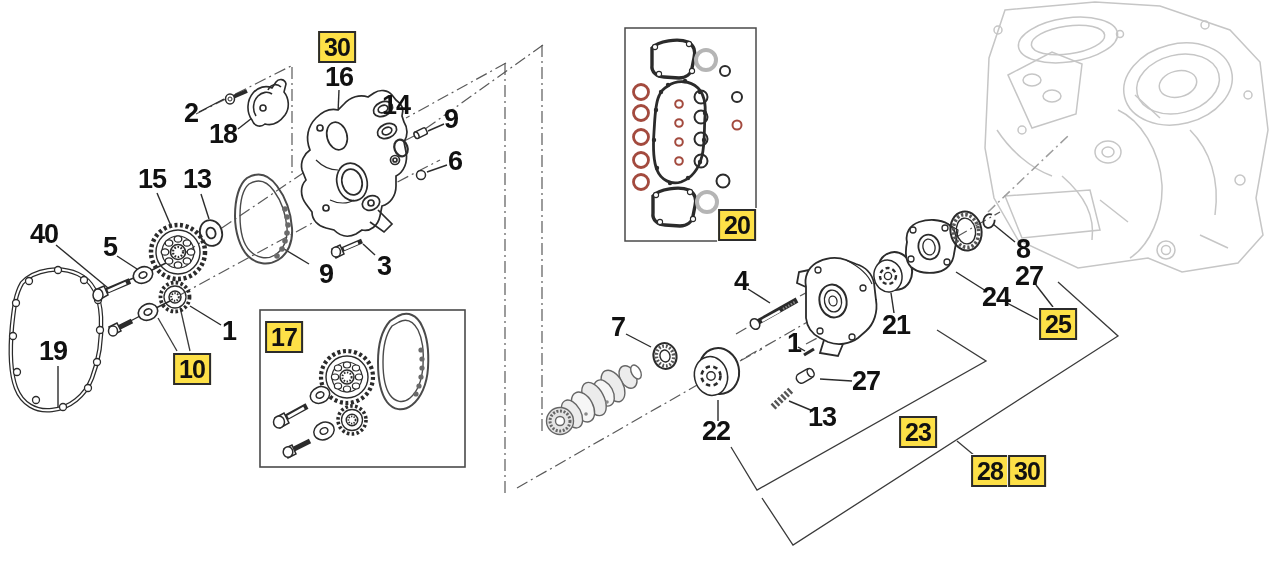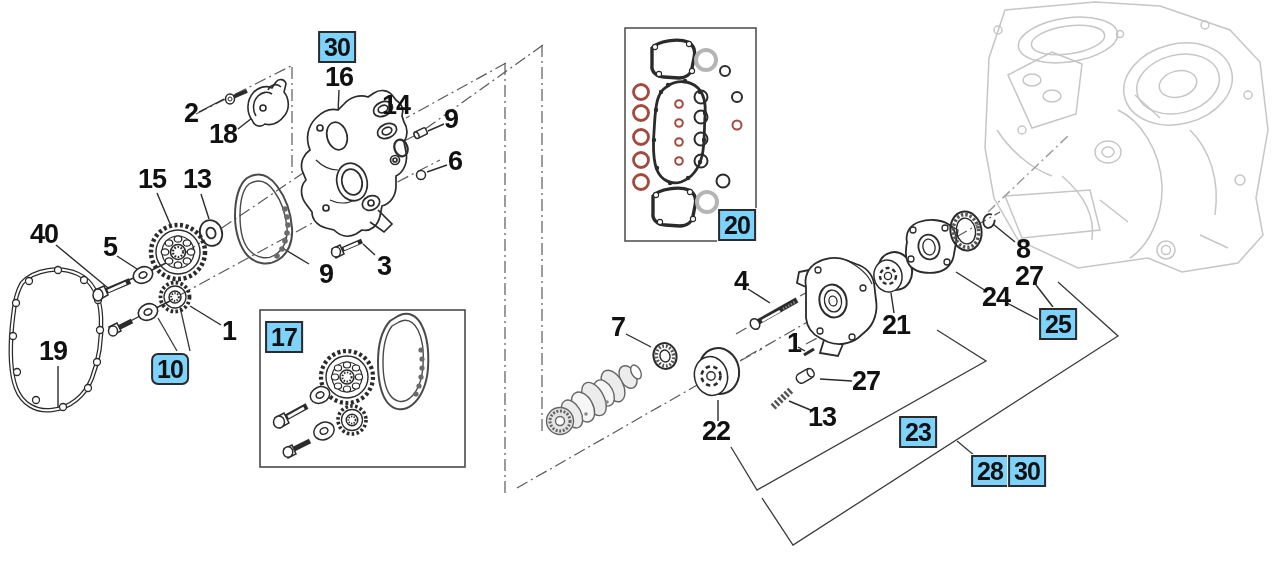"30" .callout.boxed { background: #7dd3fc -> #fde047 }
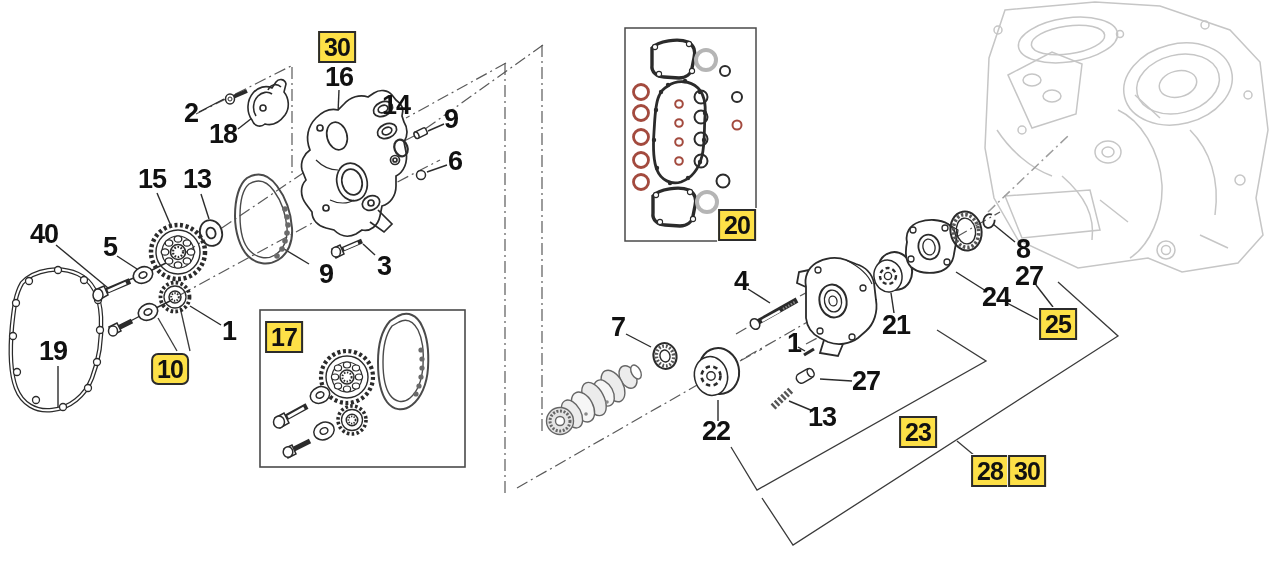"10" div.callout { border-radius: 7px -> none; left: 170px -> 192px }
